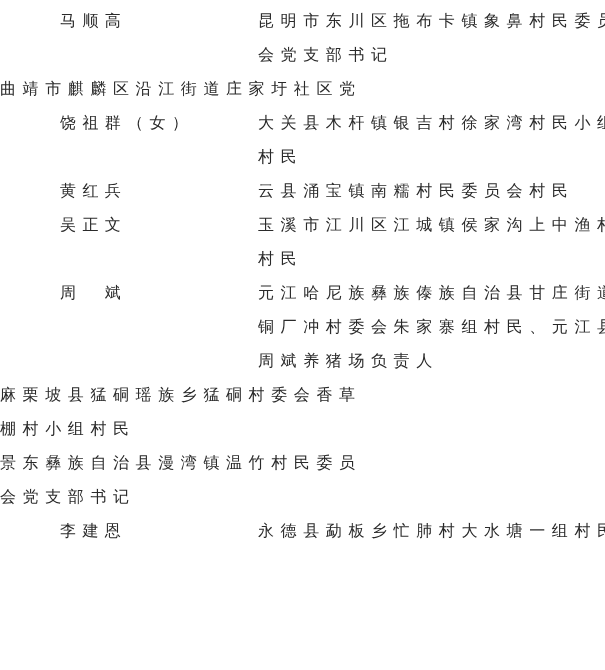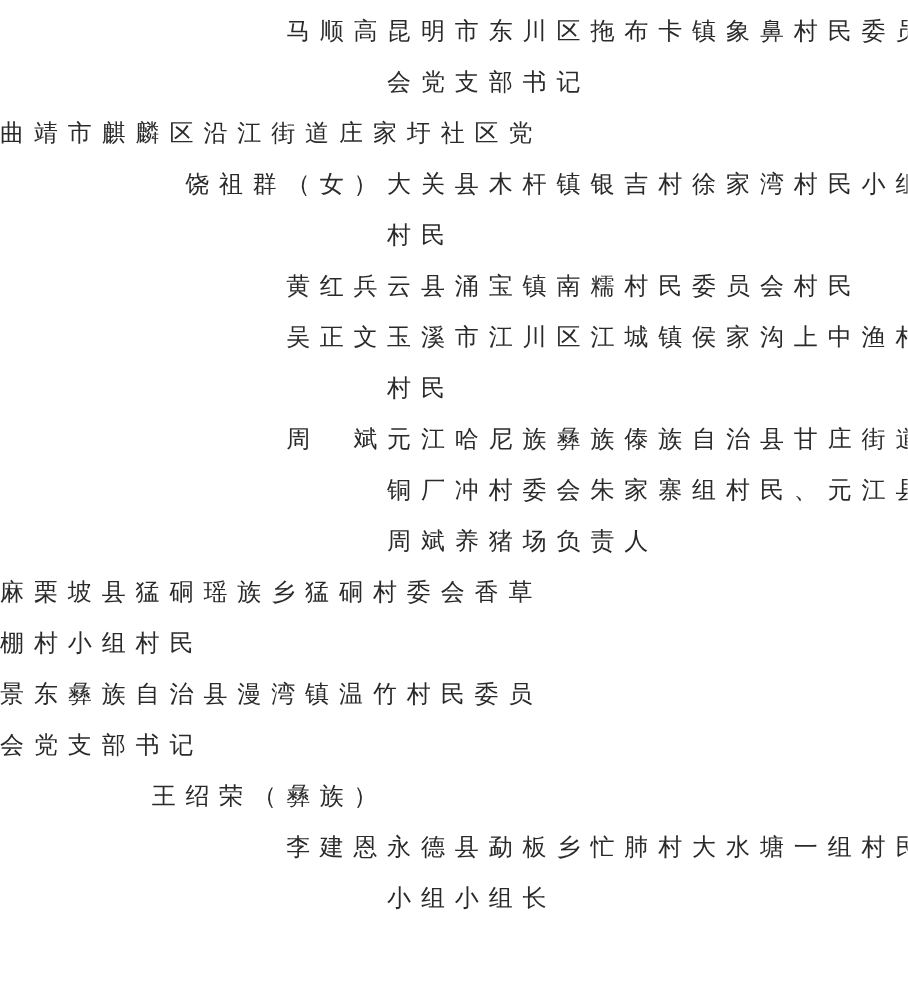"马顺高" .name { text-align: right -> none }
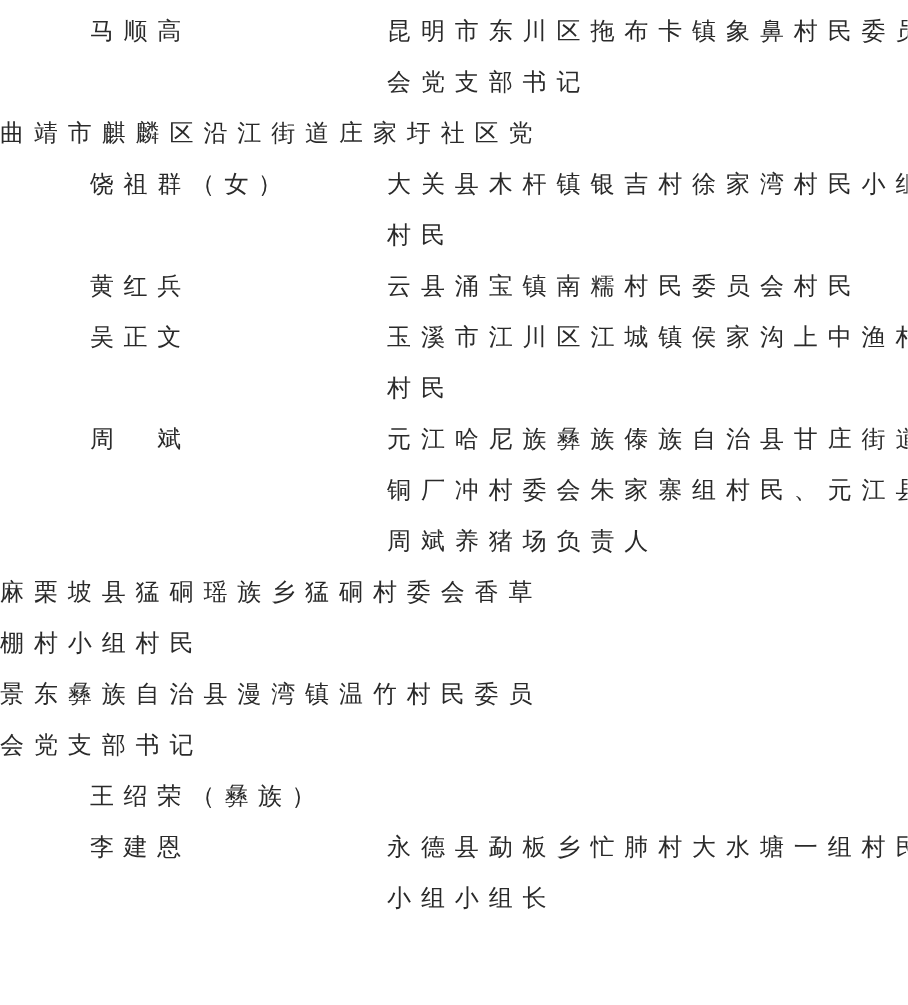"王绍荣（彝族）" div.name { html: <div>王绍荣（彝族）</div> -> none }
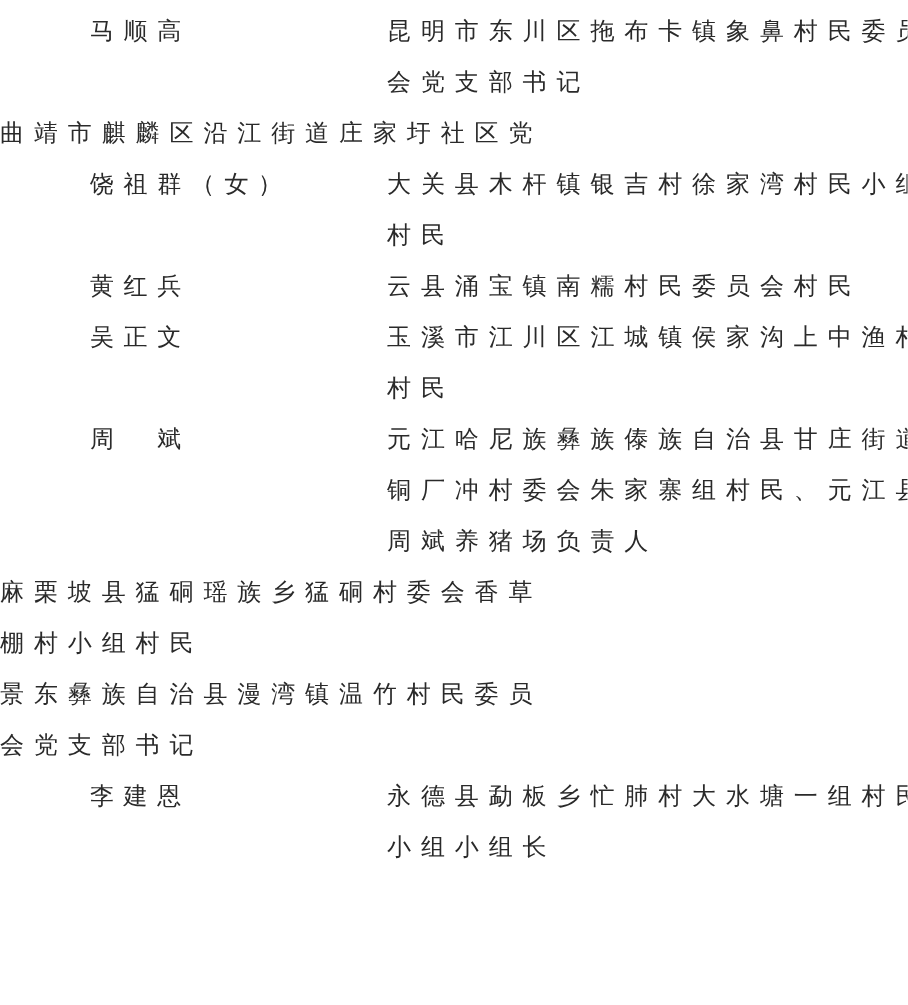"小组小组长" span { html: <span>小组小组长</span> -> none }
